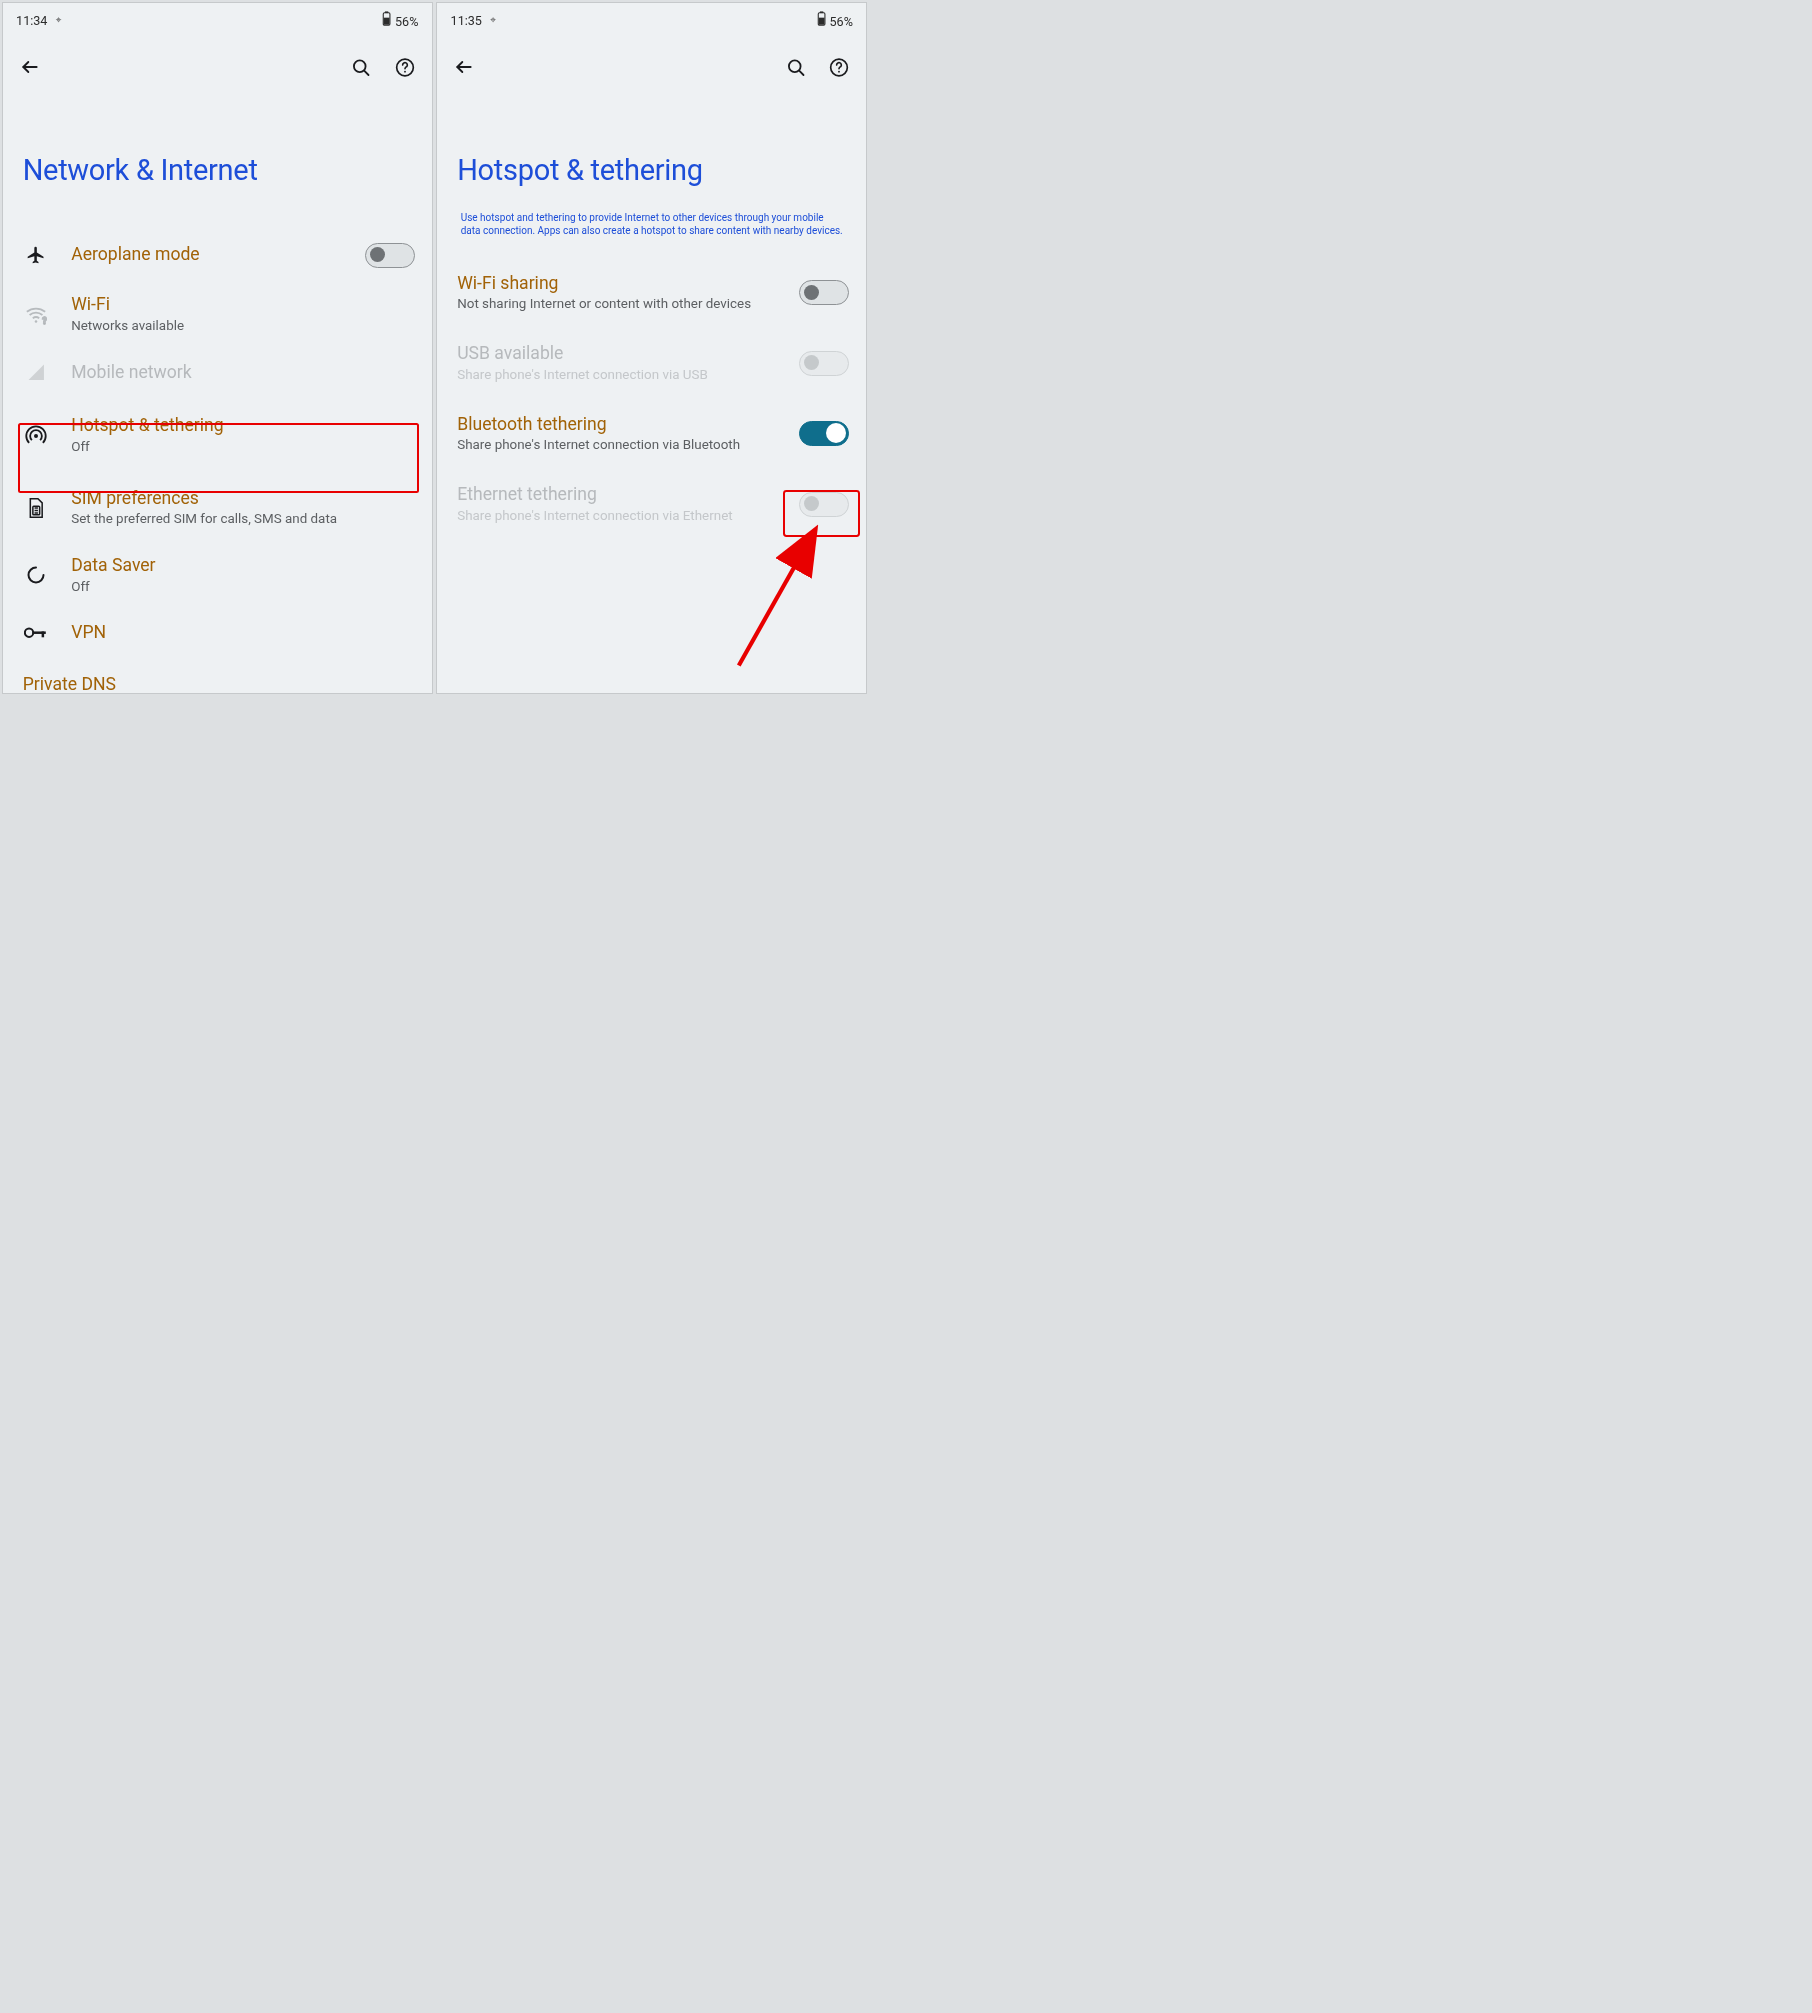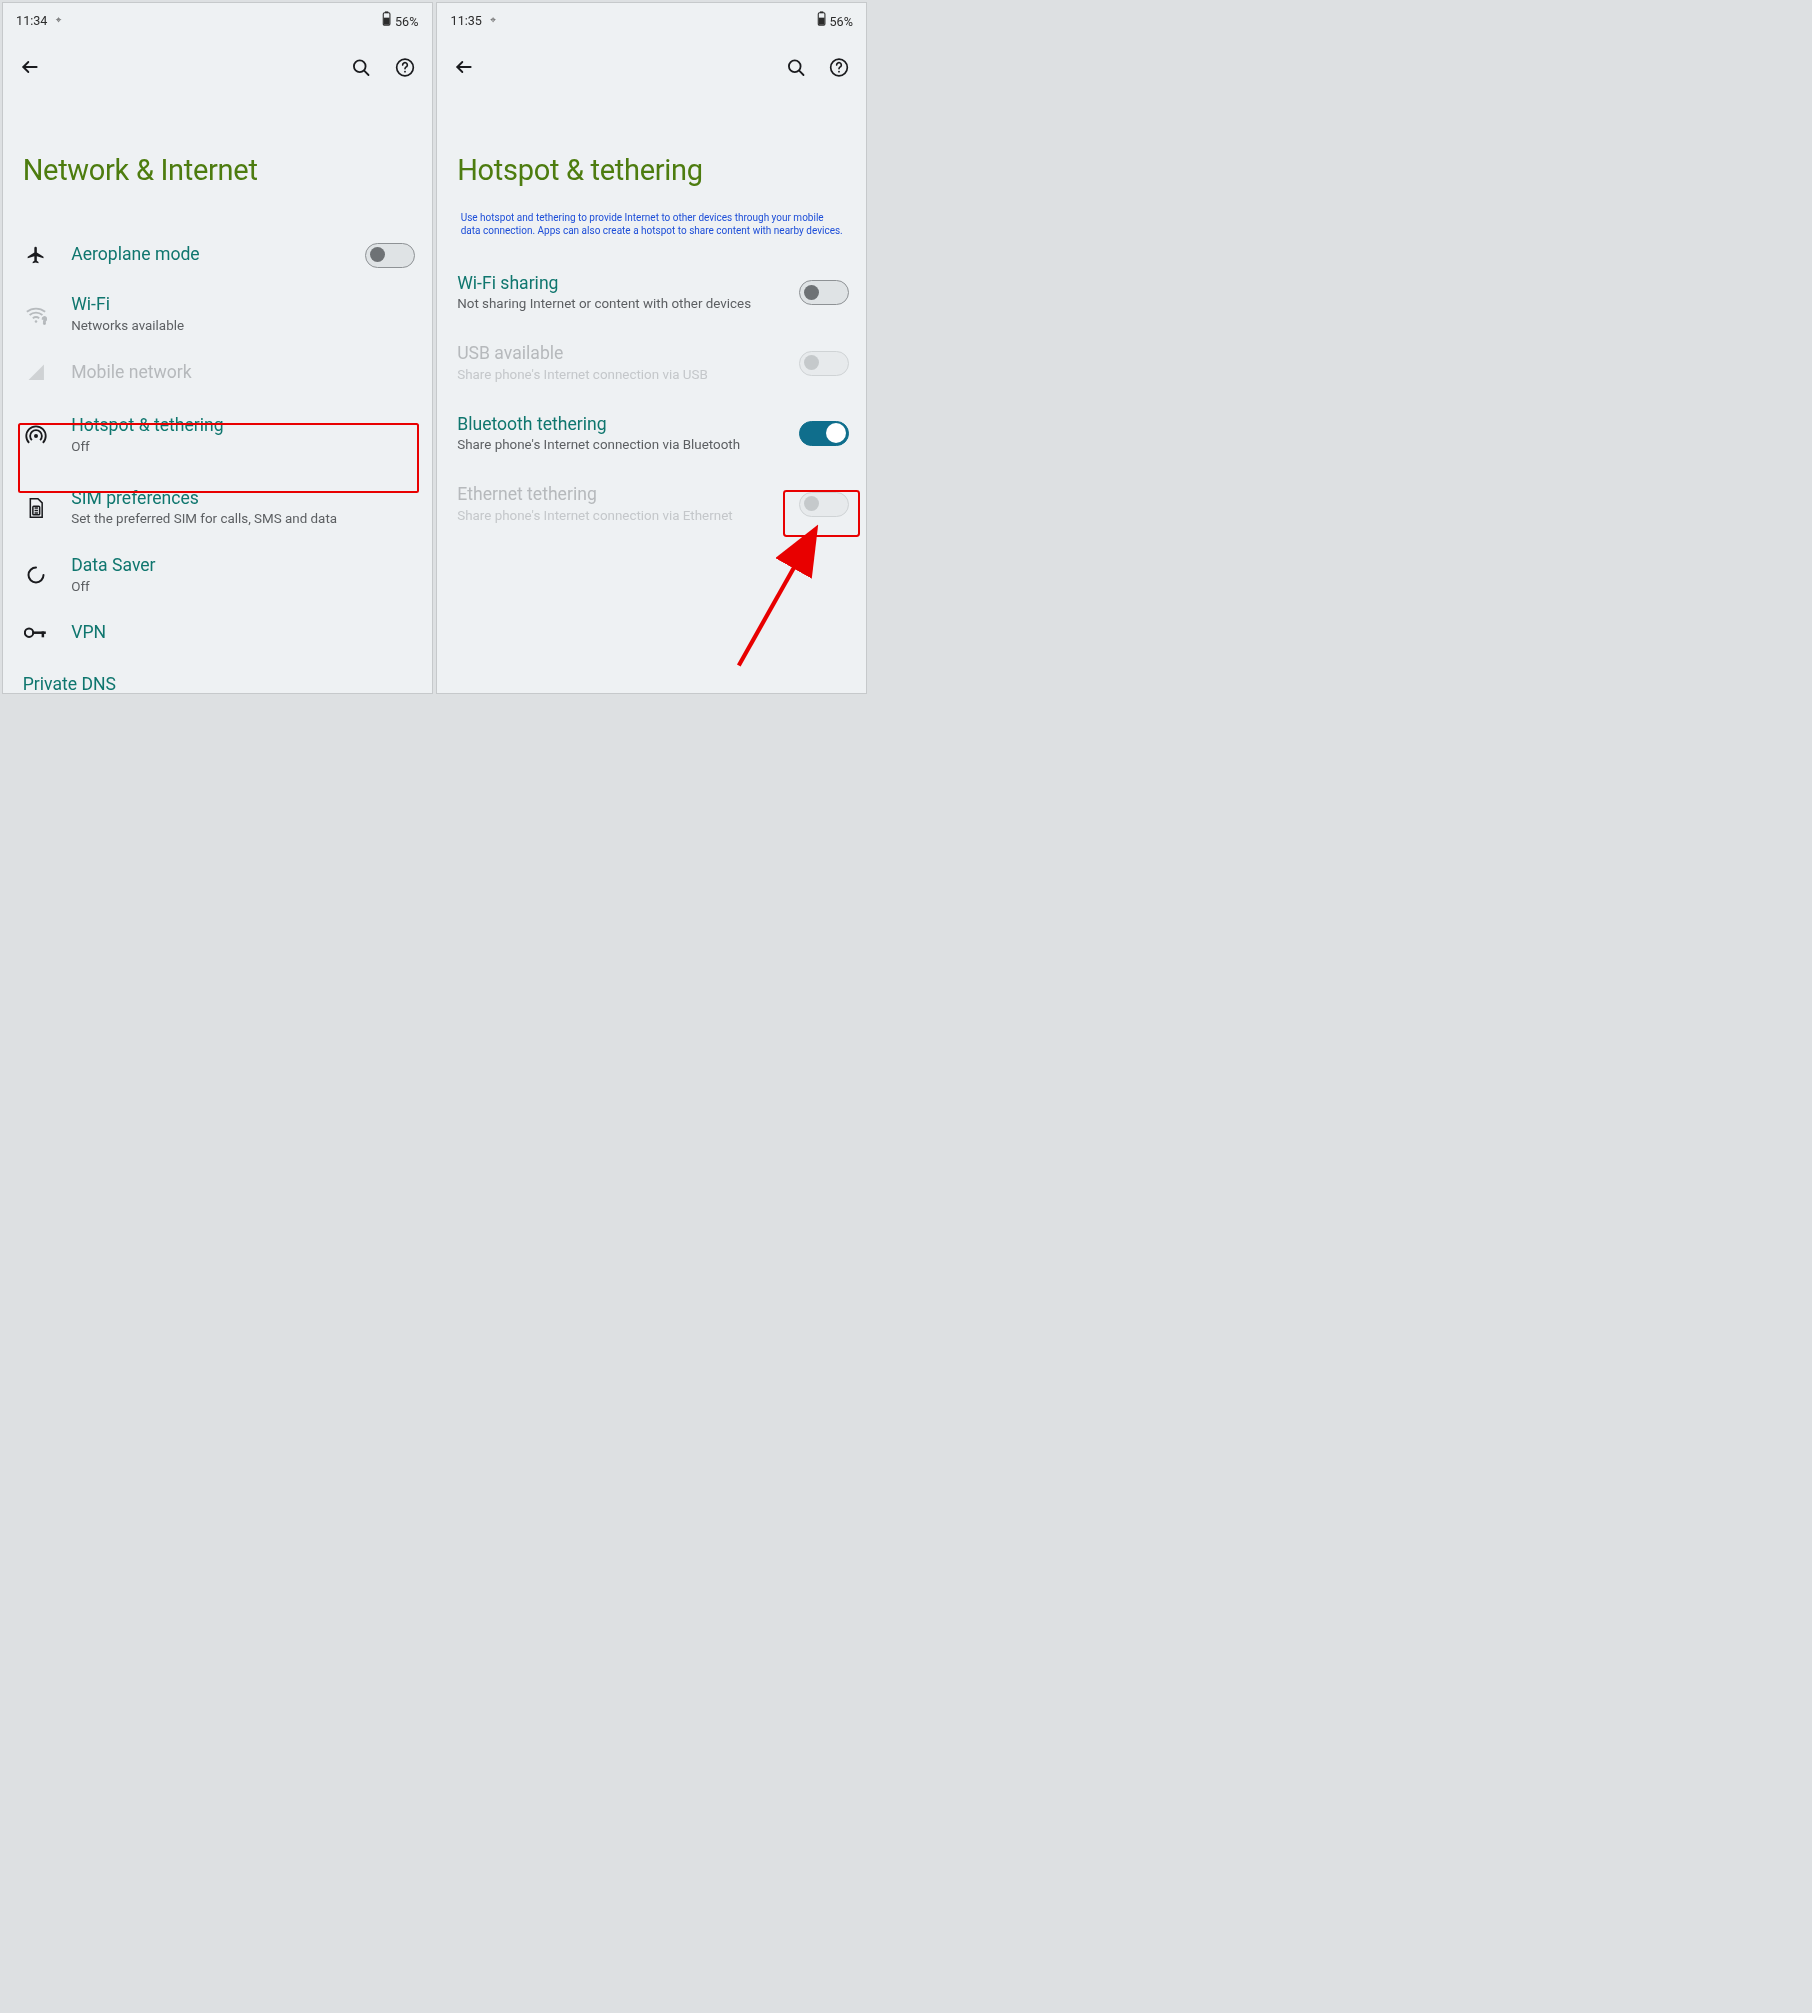"Network & Internet" .page-title { color: #4d7c0f -> #1d4ed8 }
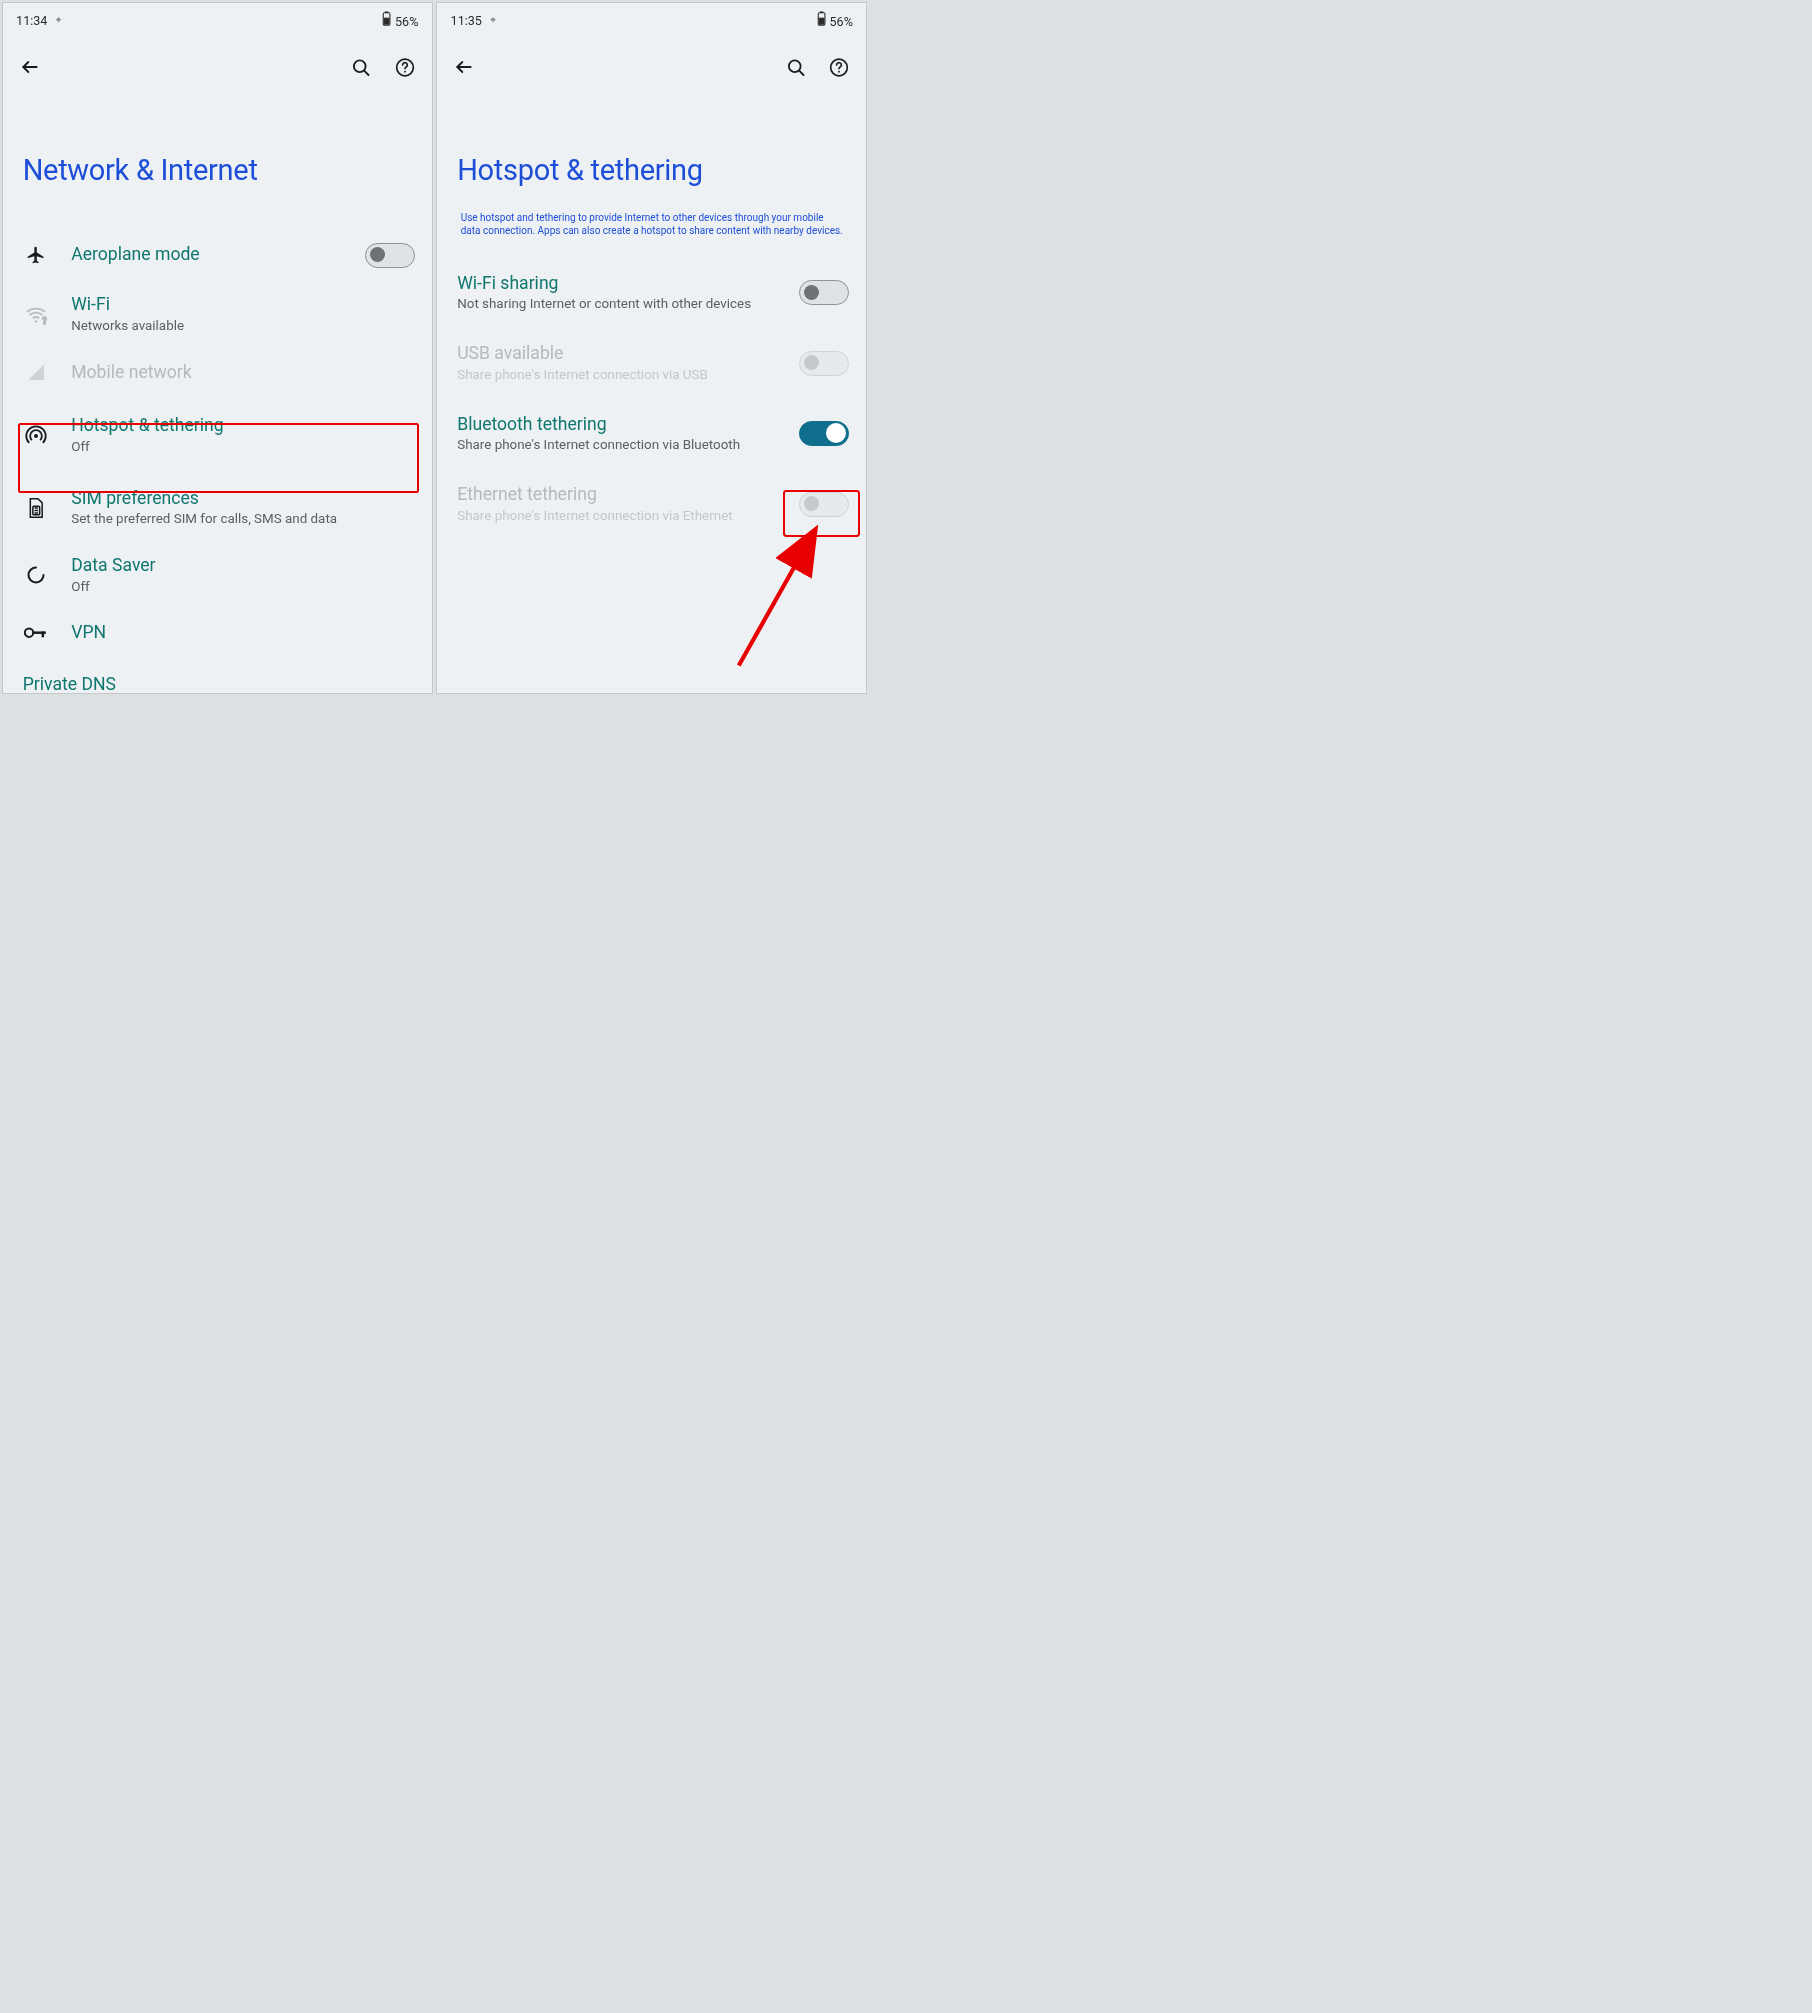"Aeroplane mode" .row-title { color: #0f766e -> #a16207 }
